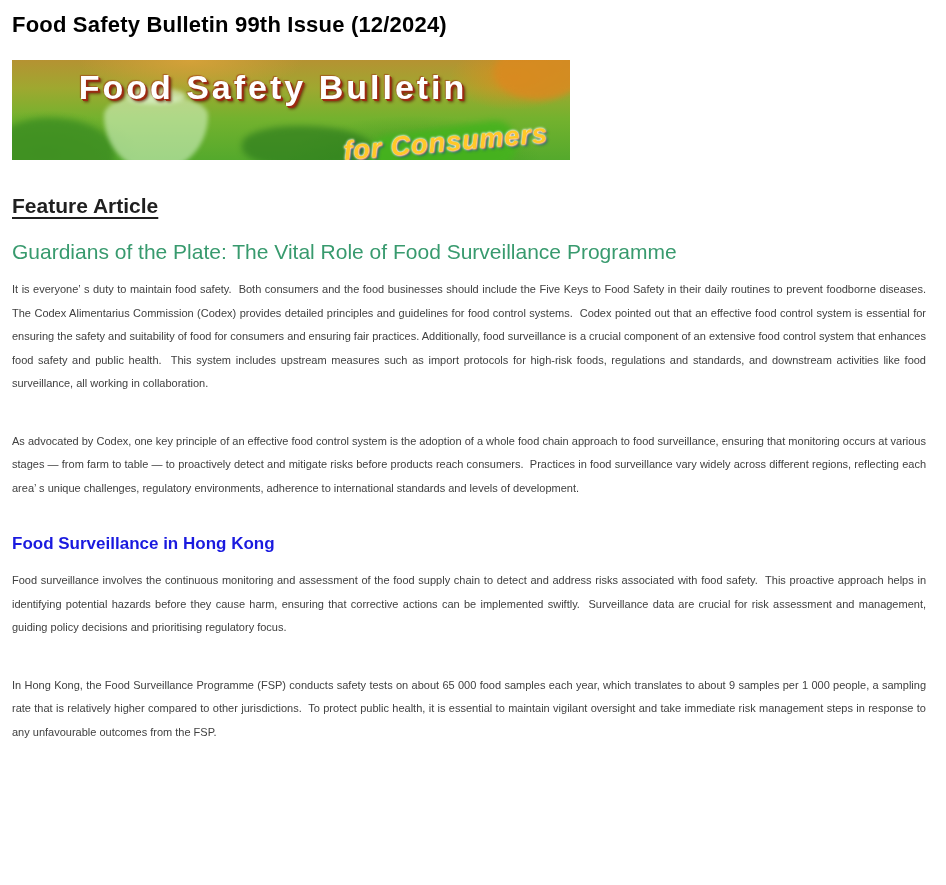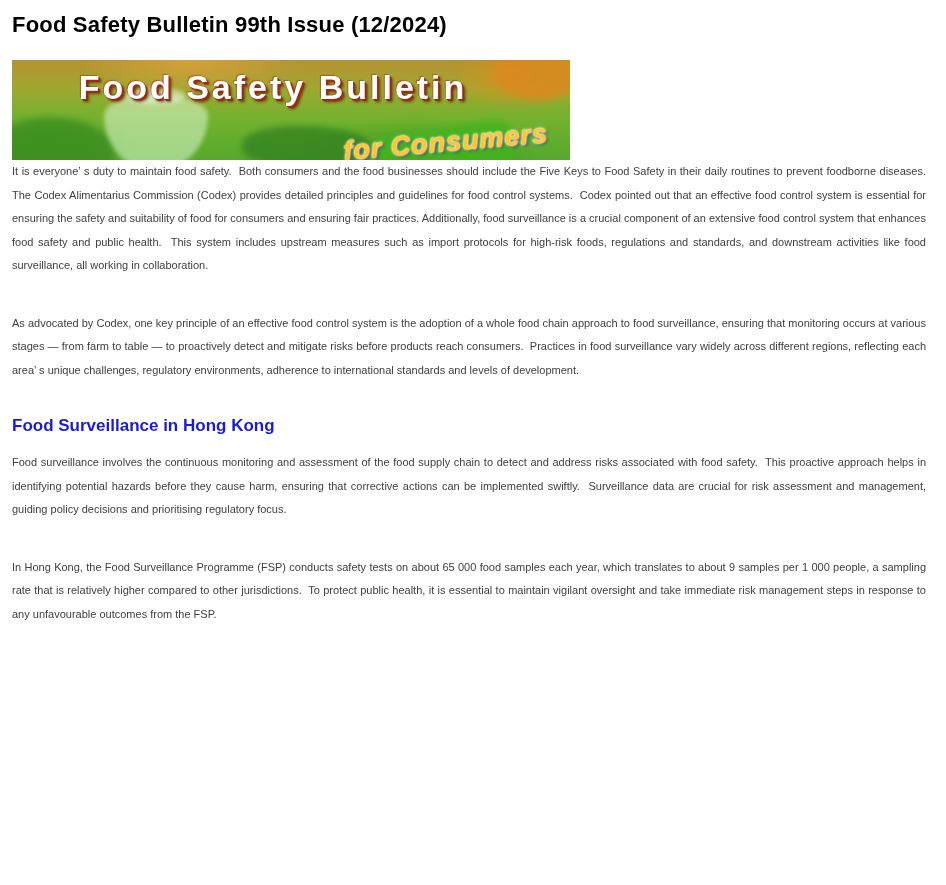"Feature Article" h2.feature-heading { html: none -> <h2>Feature Article</h2> }
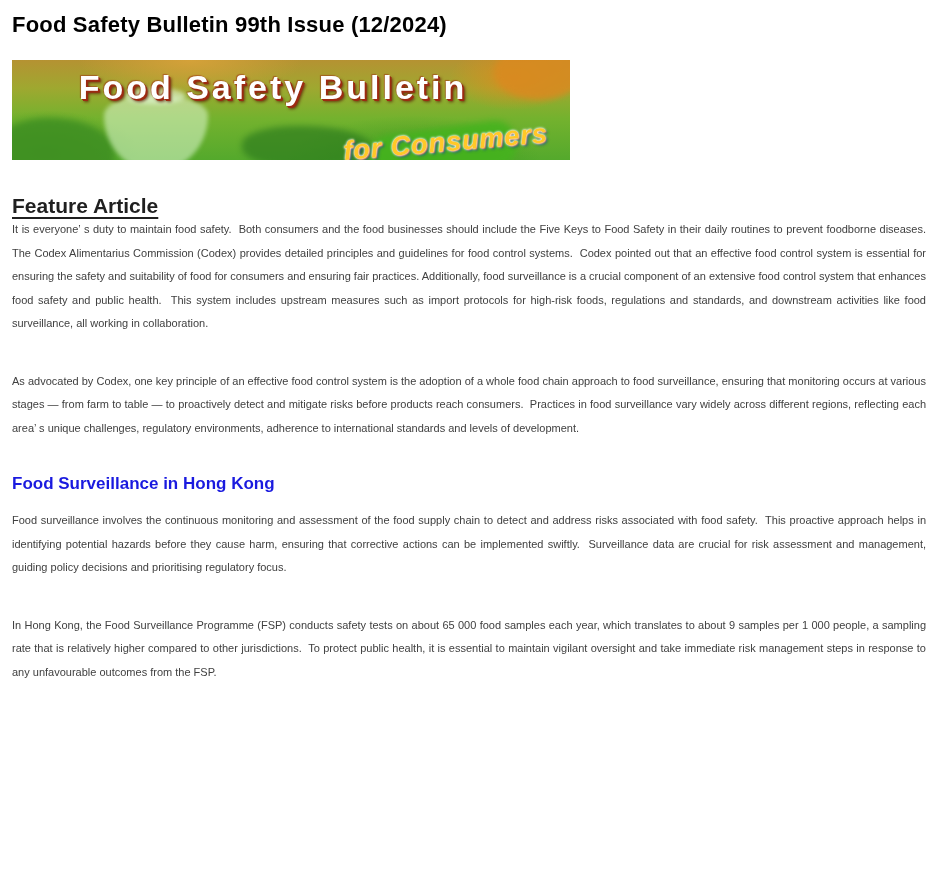"Guardians of the Plate: The" h3.article-heading { html: none -> <h3>Guardians of the Plate: The Vital Role of Food Surveillance Programme</h3> }
